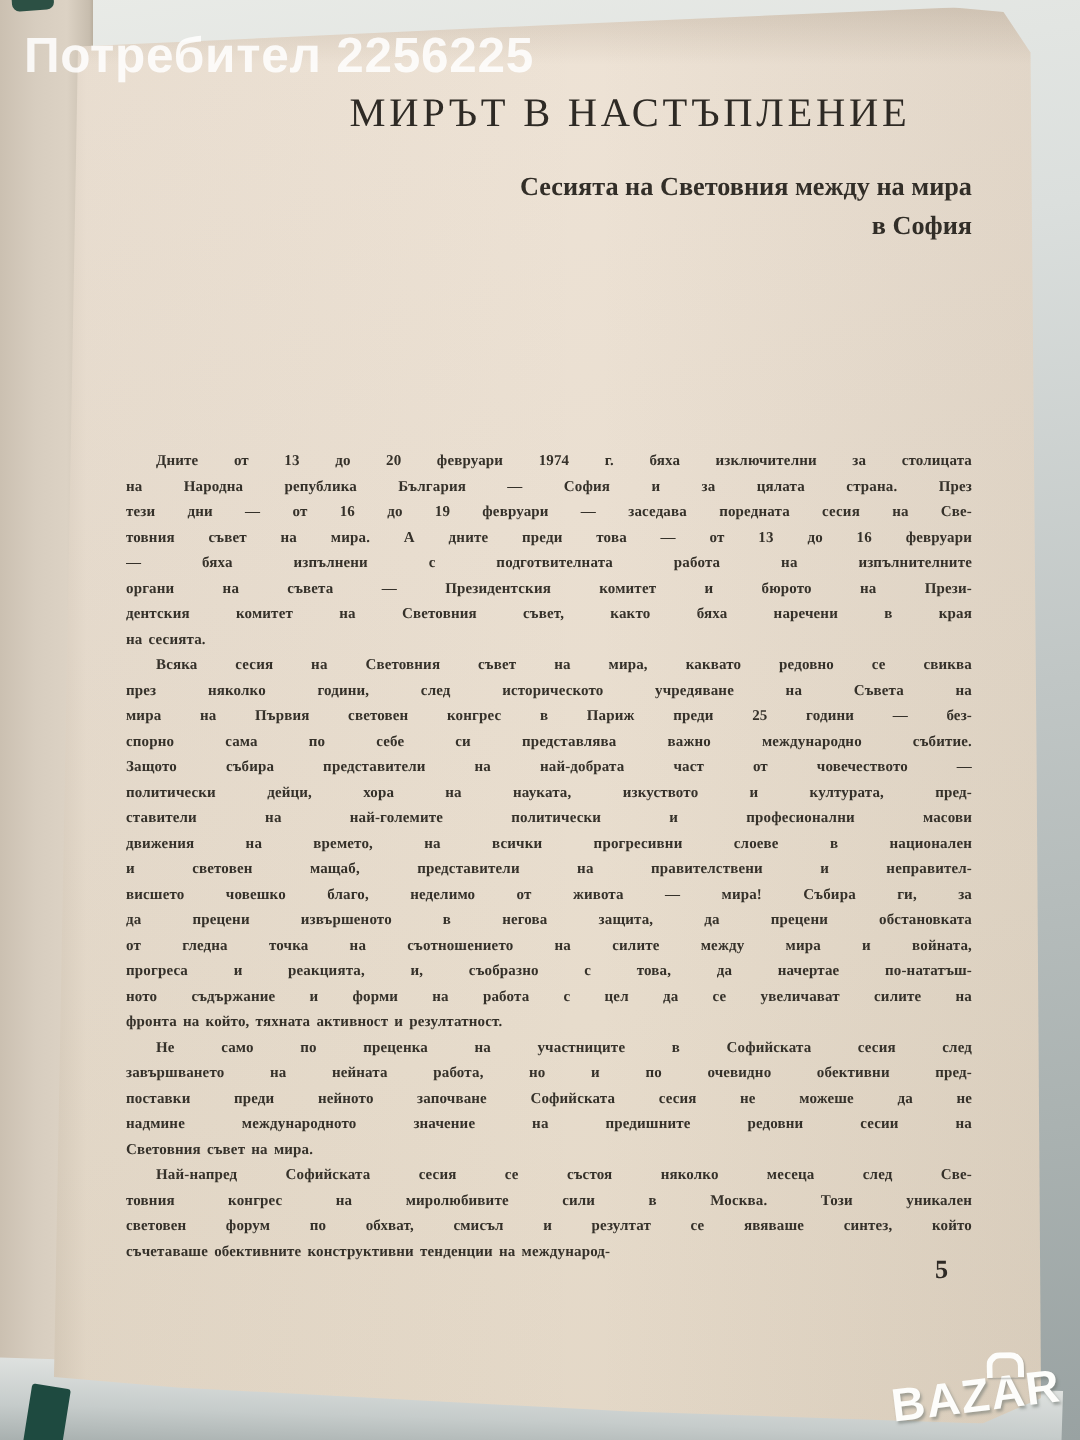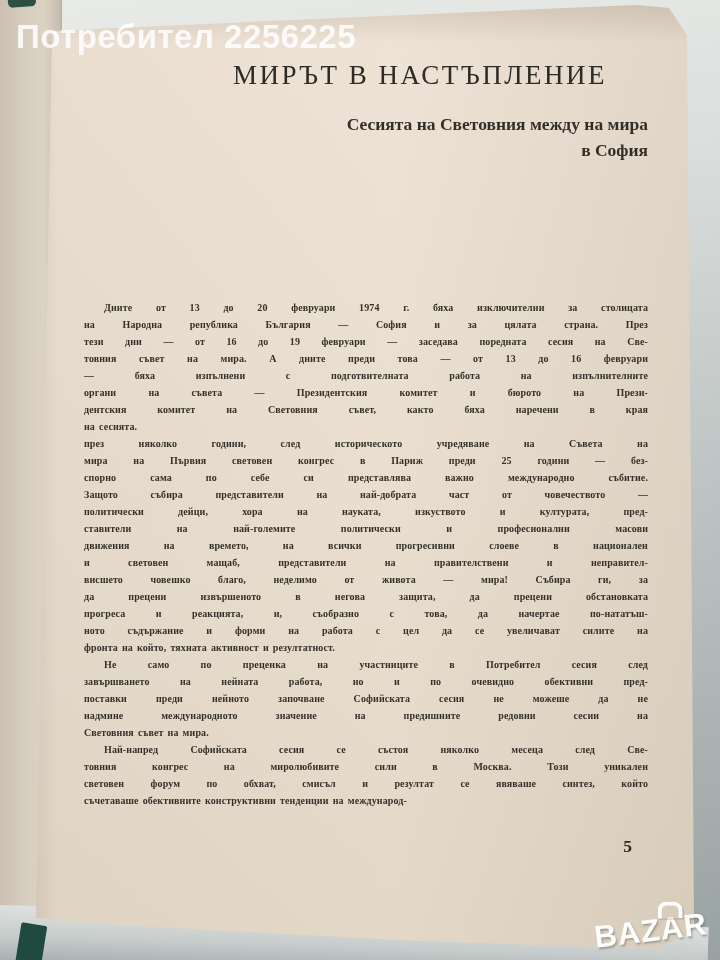"Всяка сесия на Световния съвет" div.line { html: none -> <div>Всяка сесия на Световния съвет на мира, каквато редовно се свиква</div> }
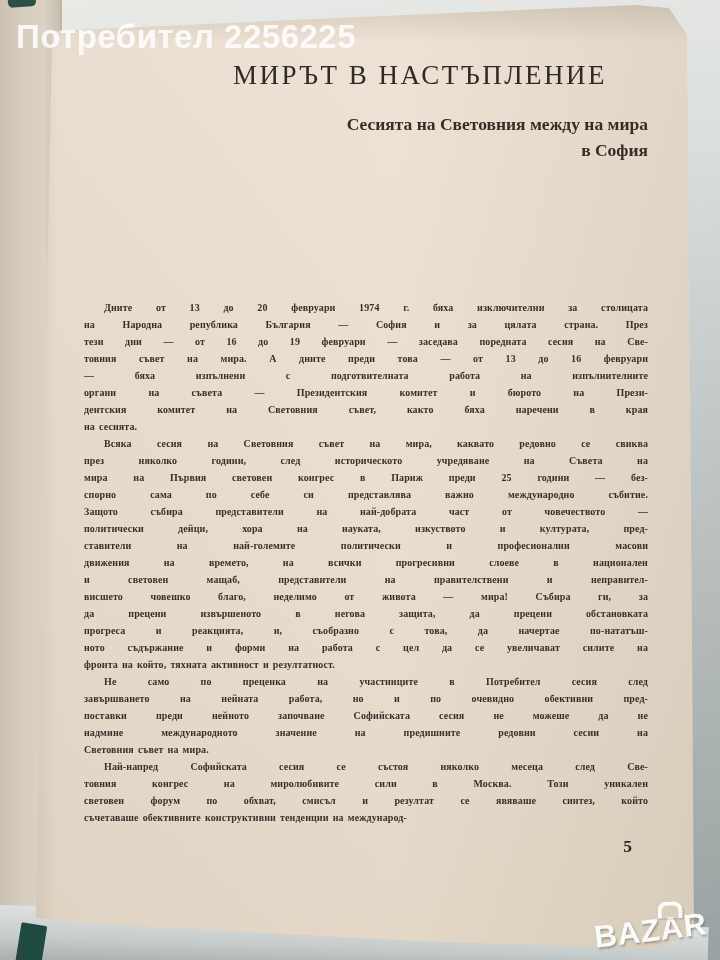"от гледна точка на съотношението" div.line { html: none -> <div>от гледна точка на съотношението на силите между мира и войната,</div> }
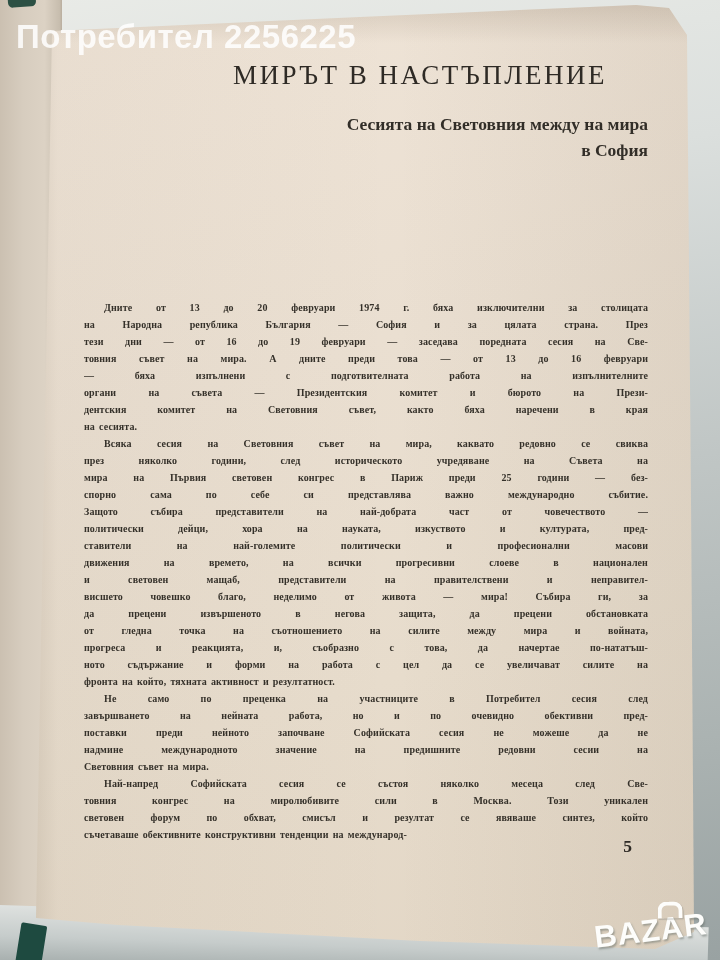"Не само по преценка на" div.line { text: Потребител -> Софийската }
